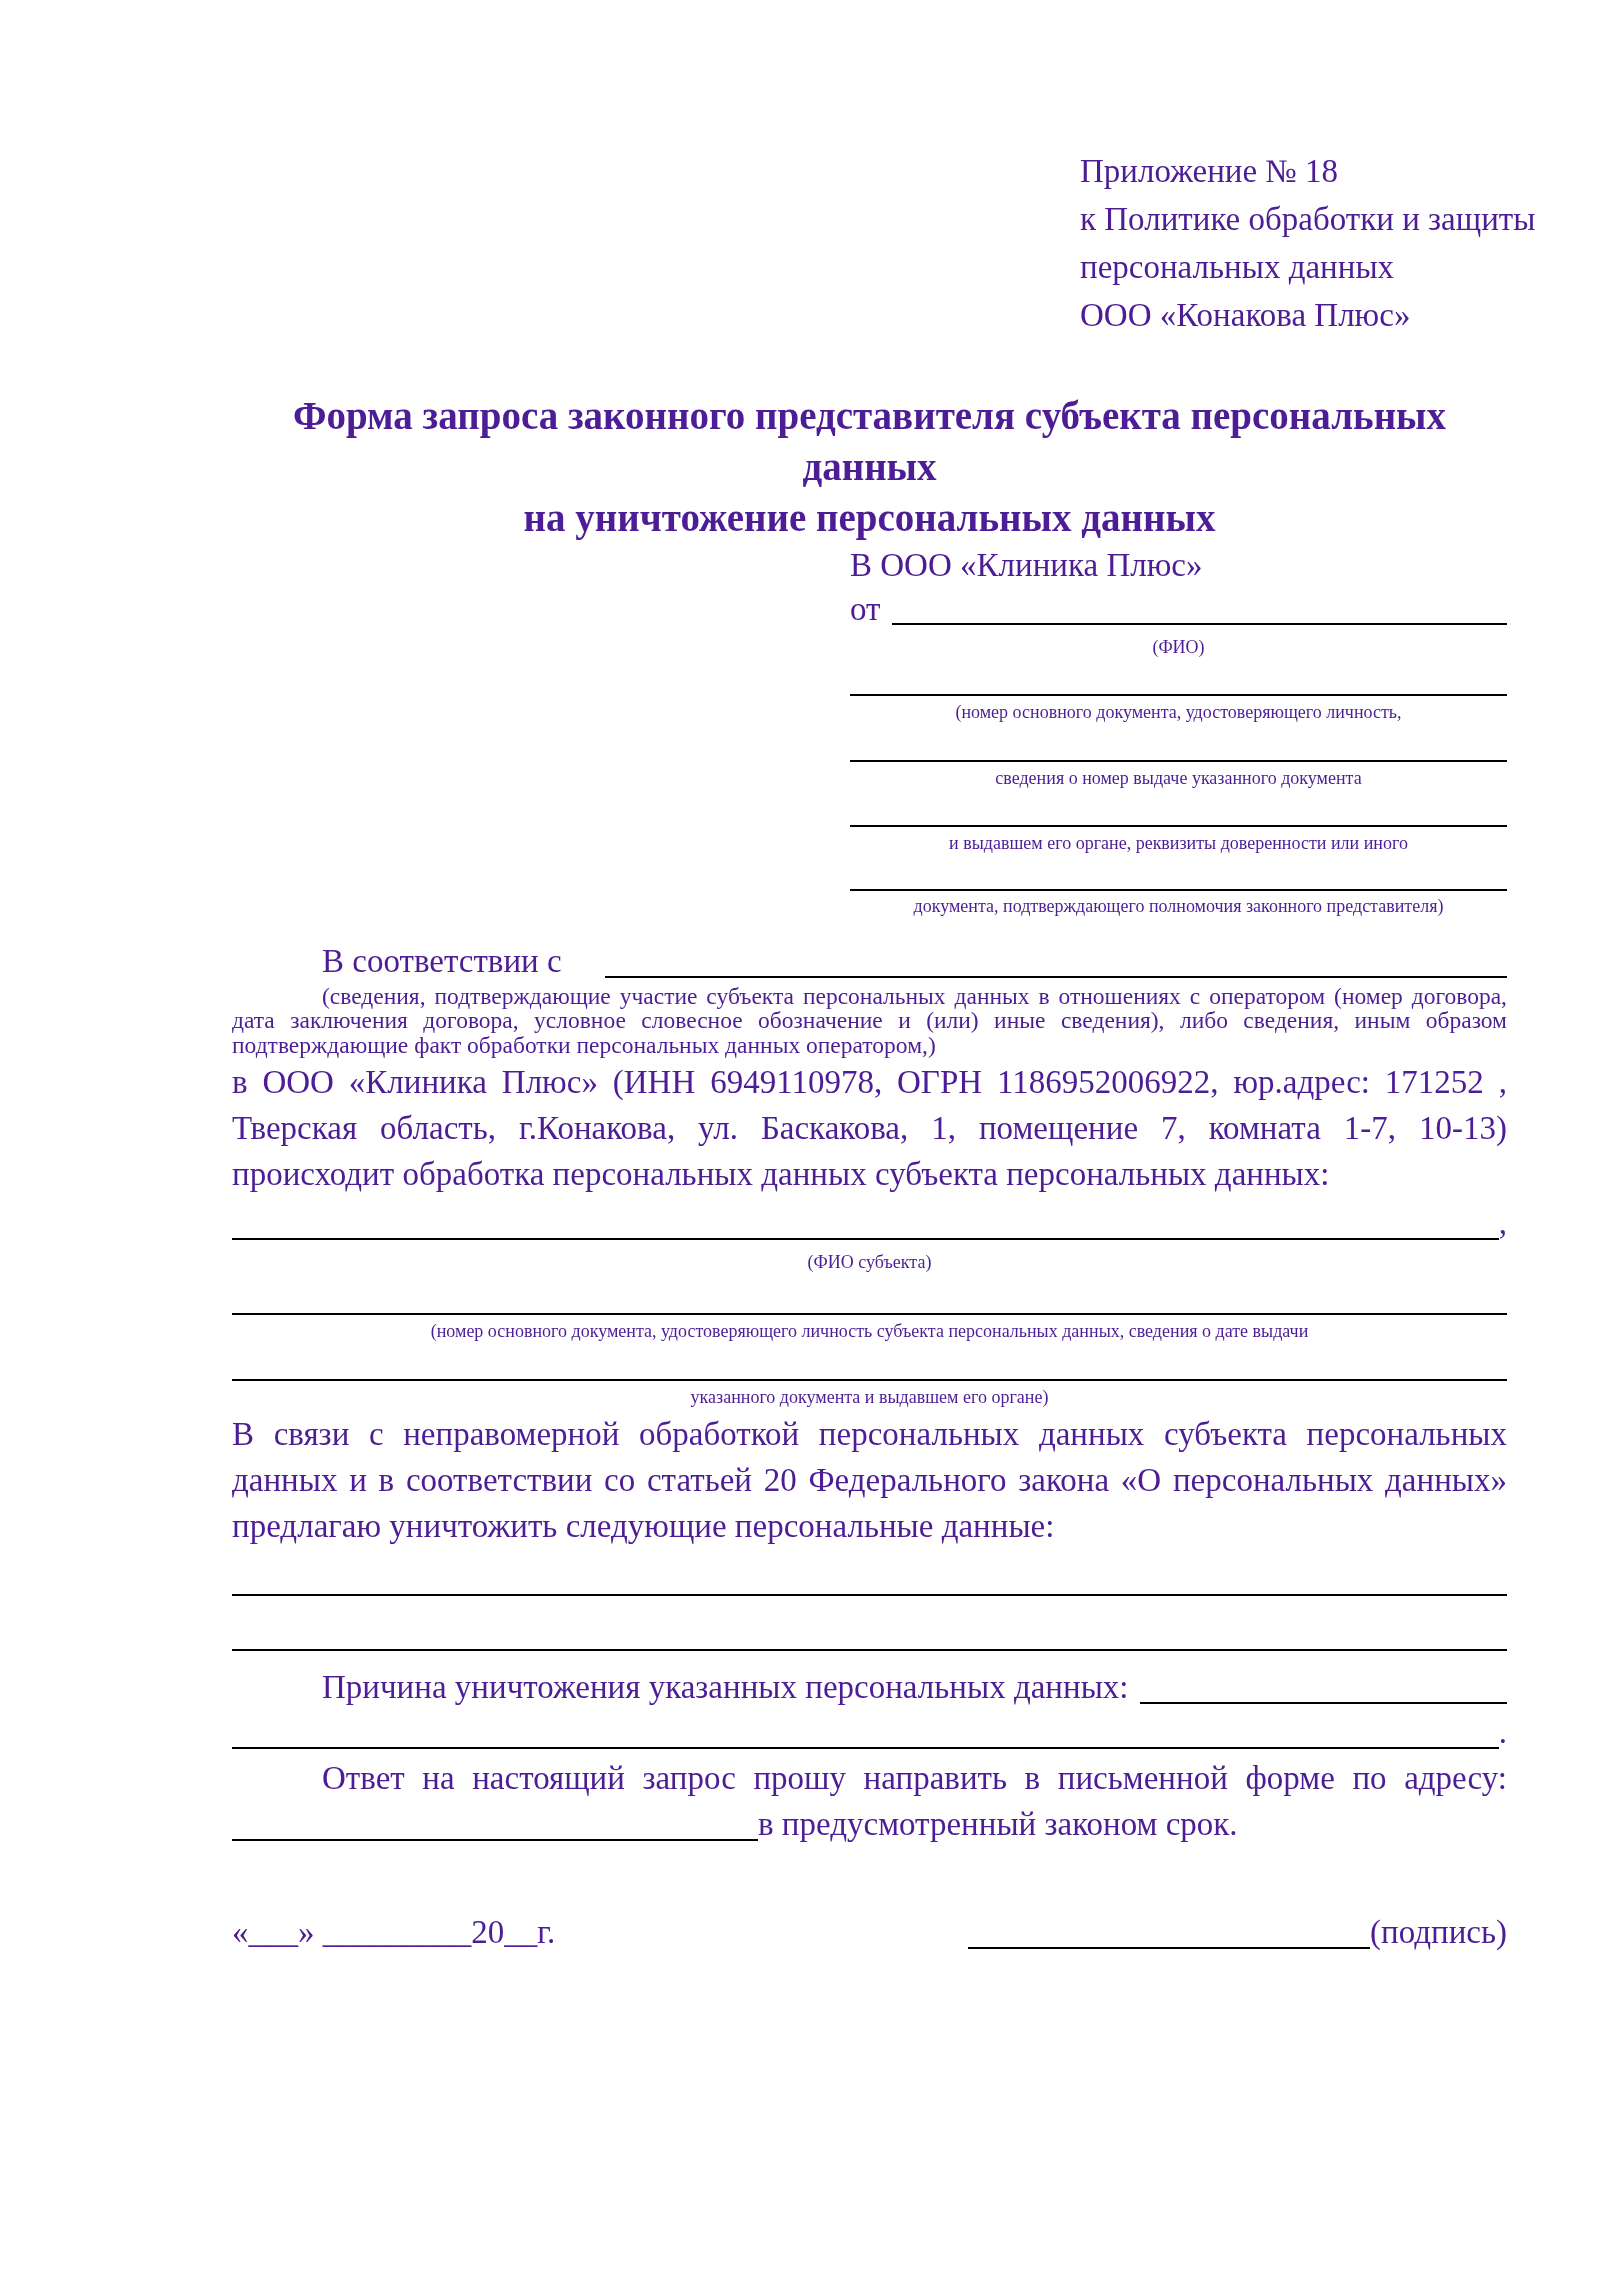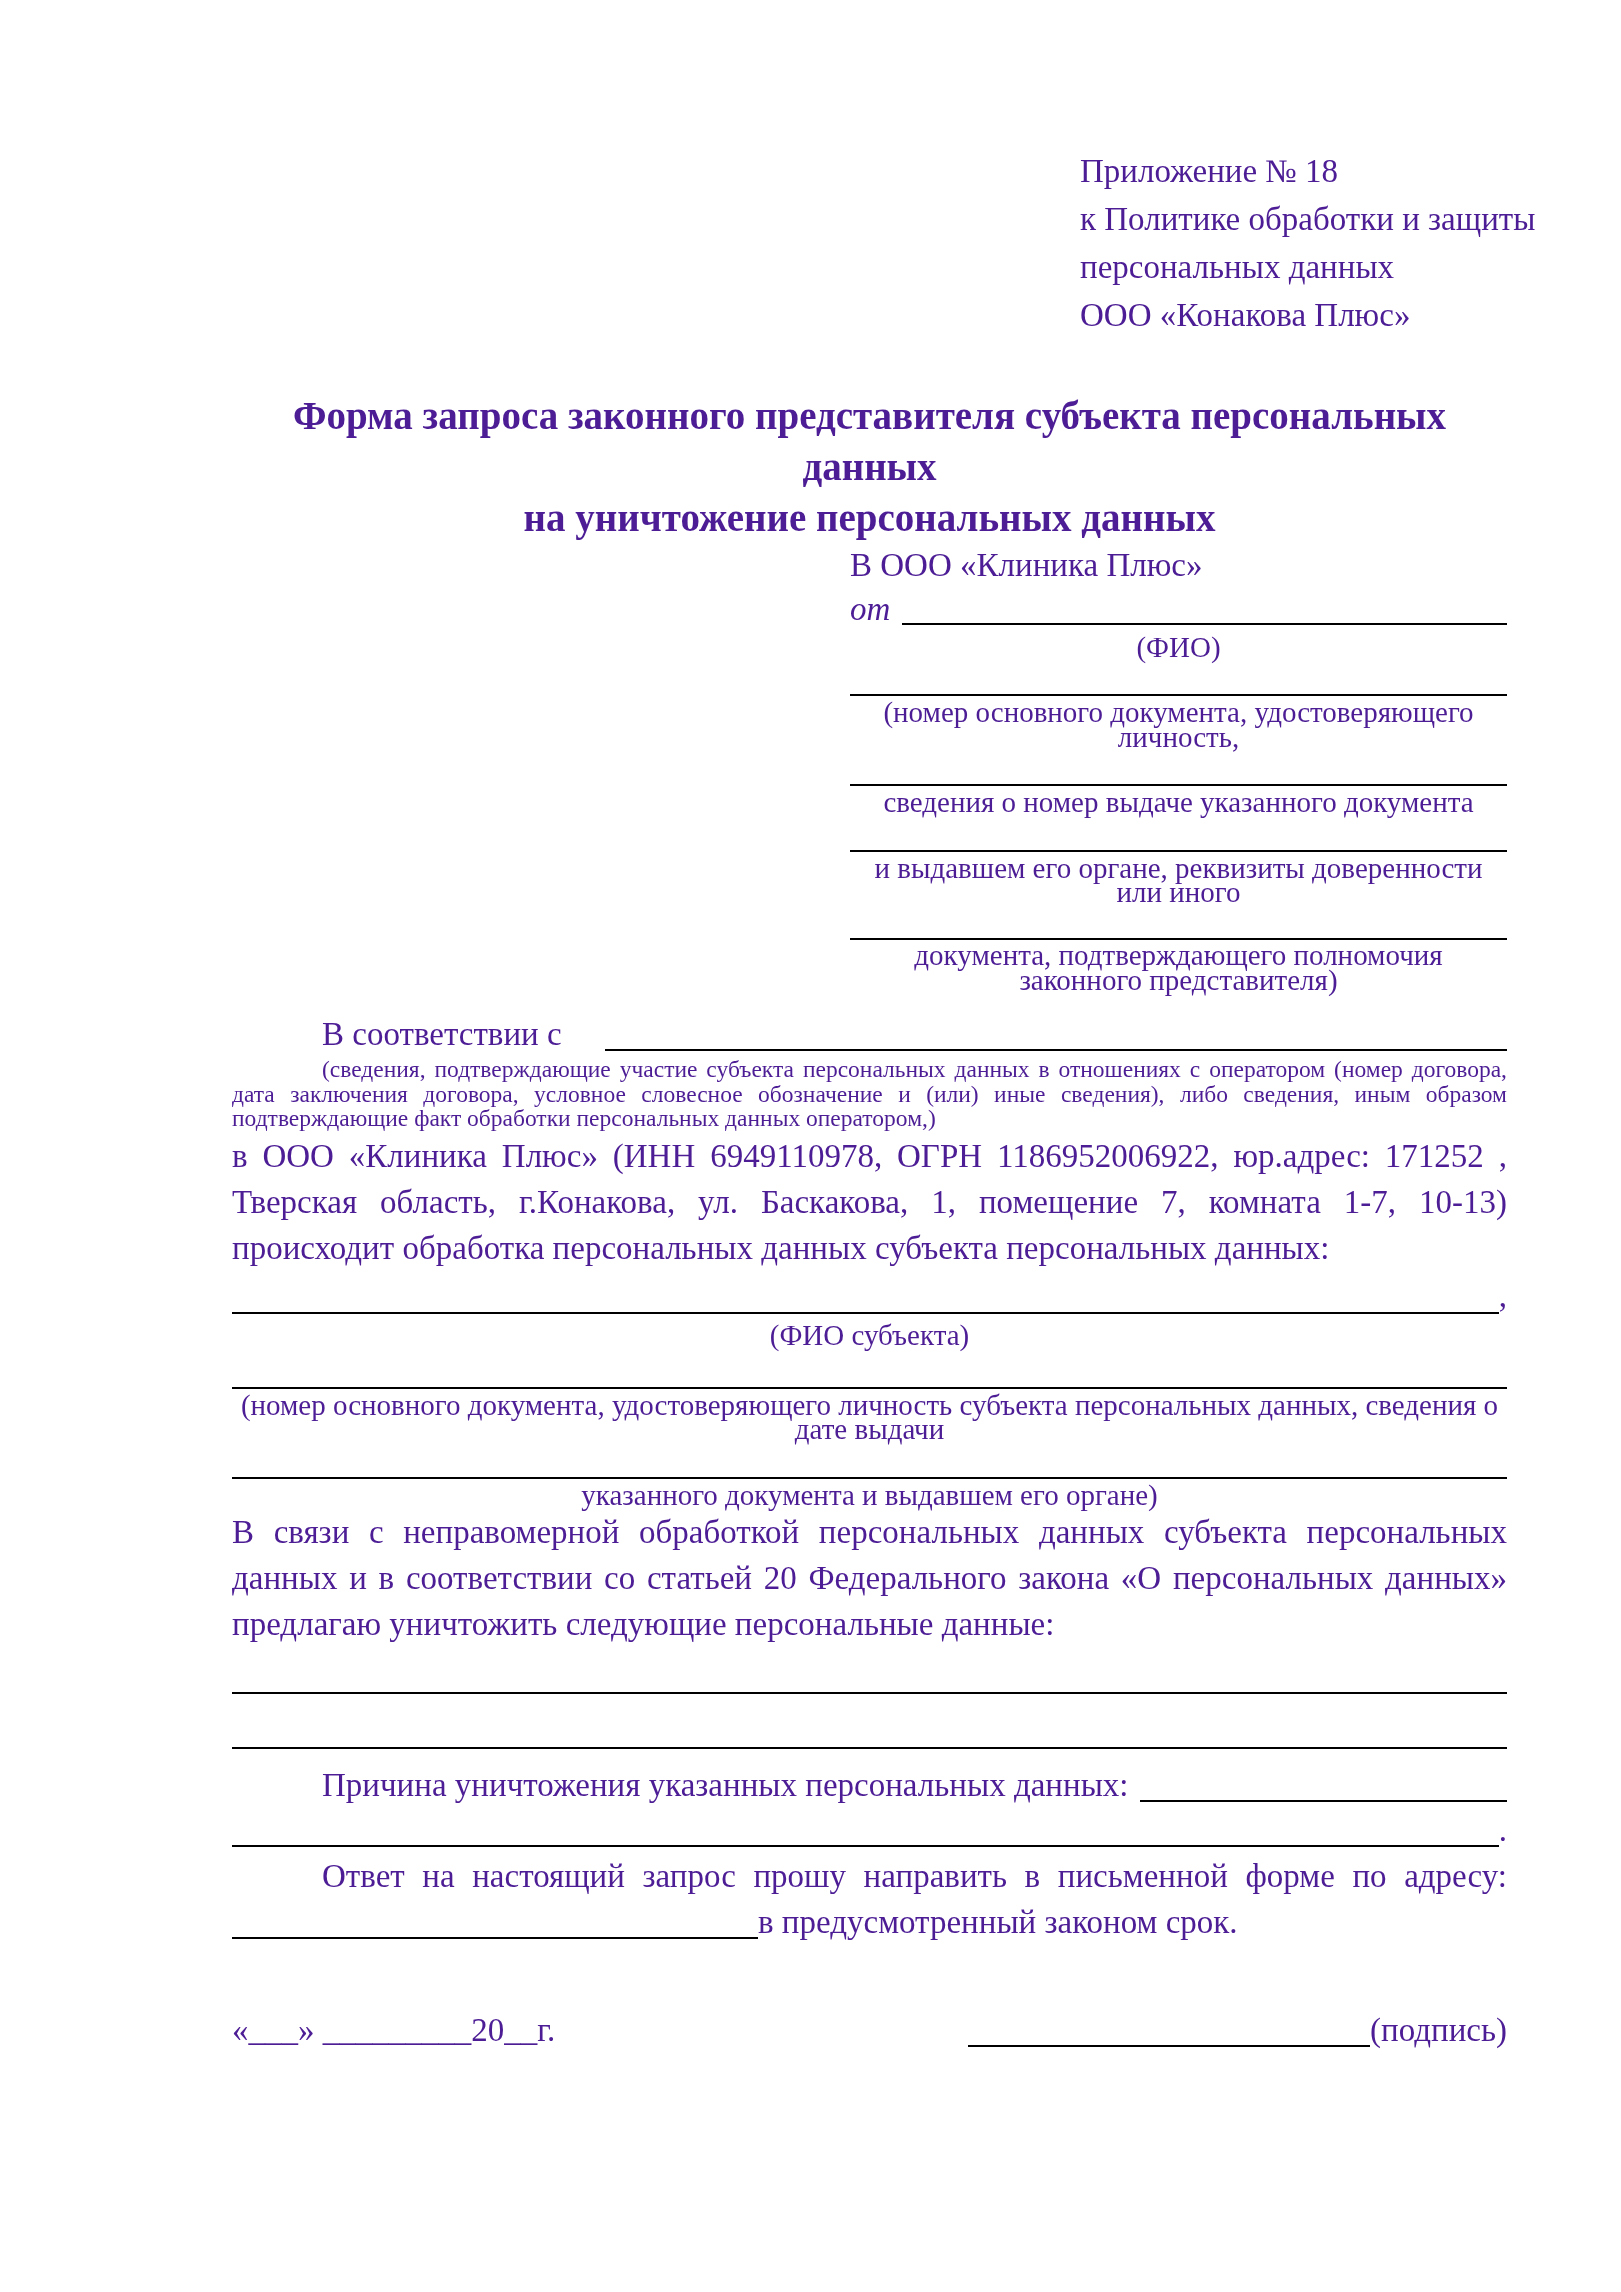"от" div.frow { font-style: italic -> none }
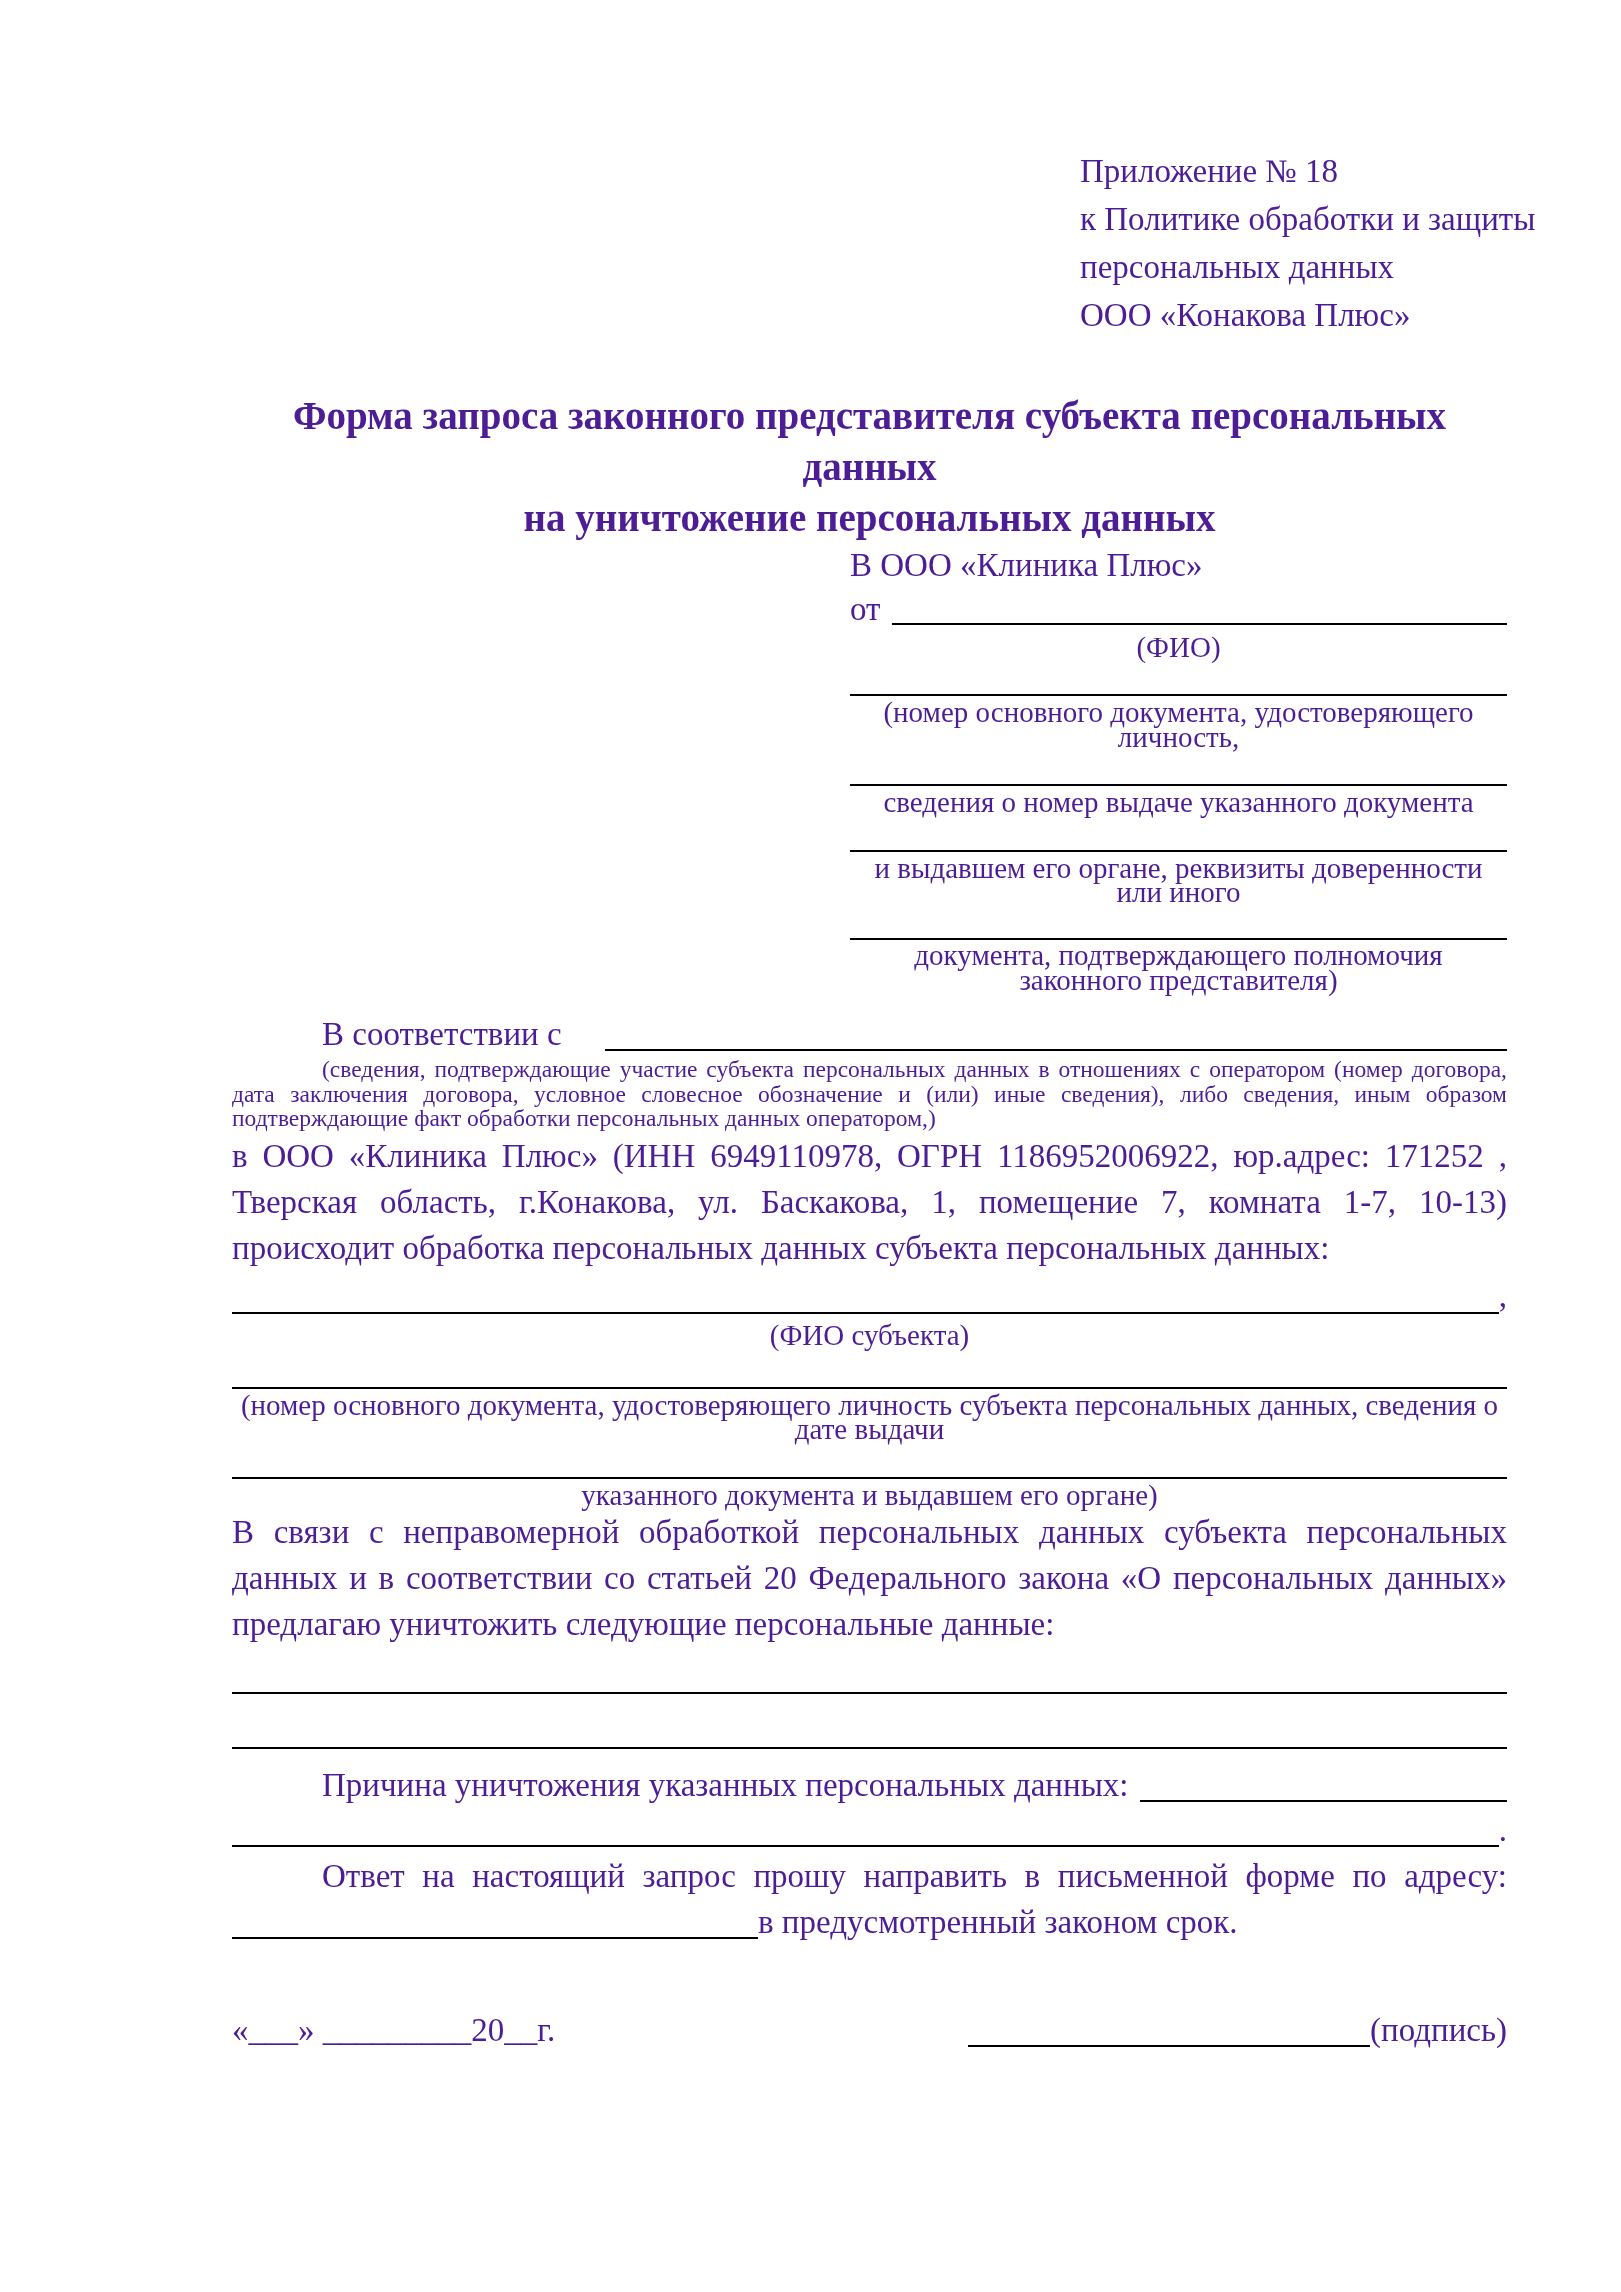"(ФИО)" .cap { font-size: 29px -> 18px }
